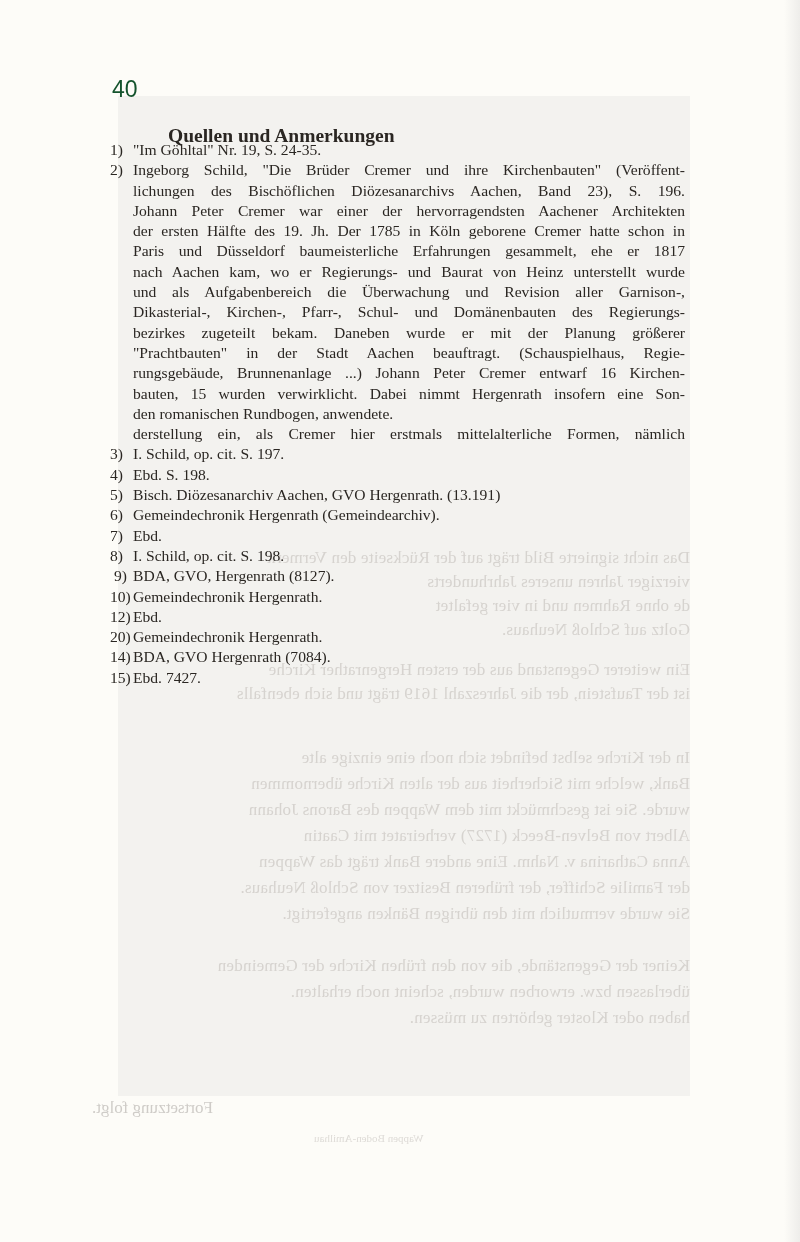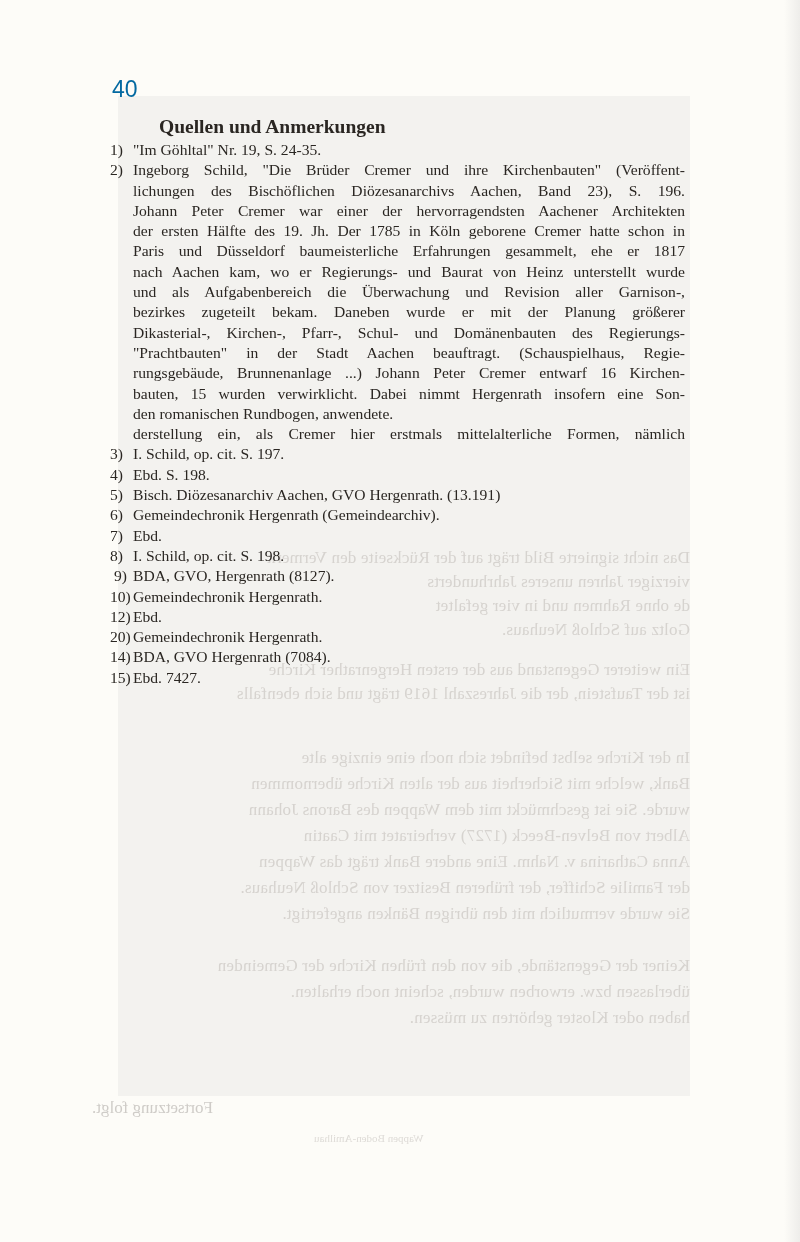"40" .page-number { color: #0369a1 -> #14532d }
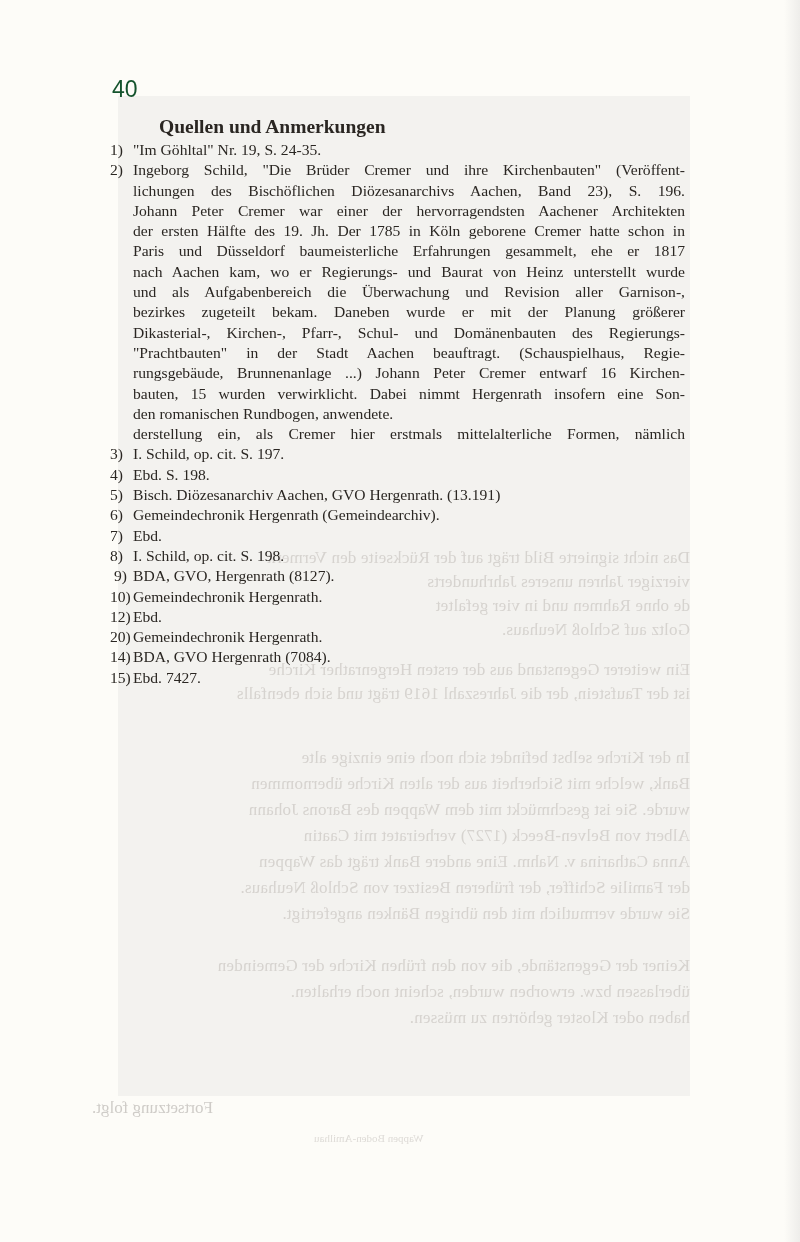"Quellen und Anmerkungen" .heading { margin: 3px -> 12px }
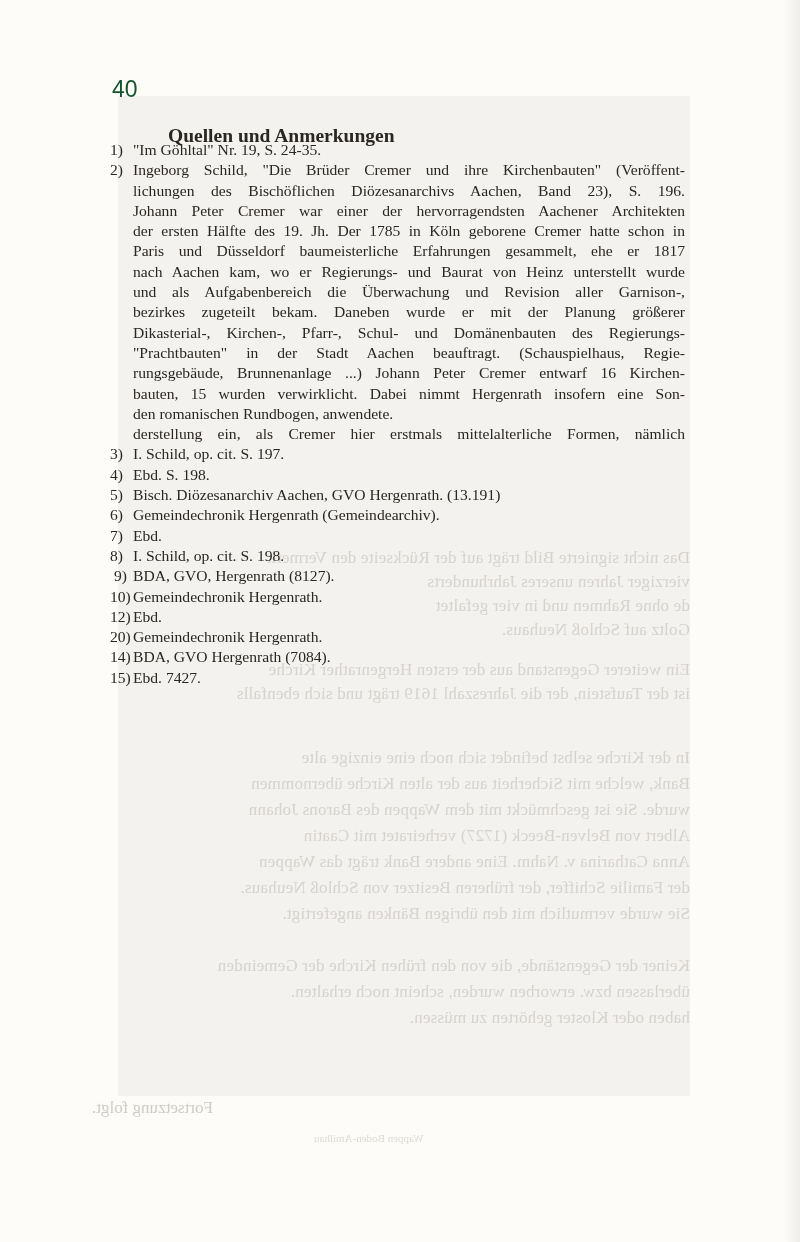"bezirkes zugeteilt bekam. Daneben wurde" span.line { order: before "Dikasterial-, Kirchen-, Pfarr-, Schul-" -> after "Dikasterial-, Kirchen-, Pfarr-, Schul-" }
